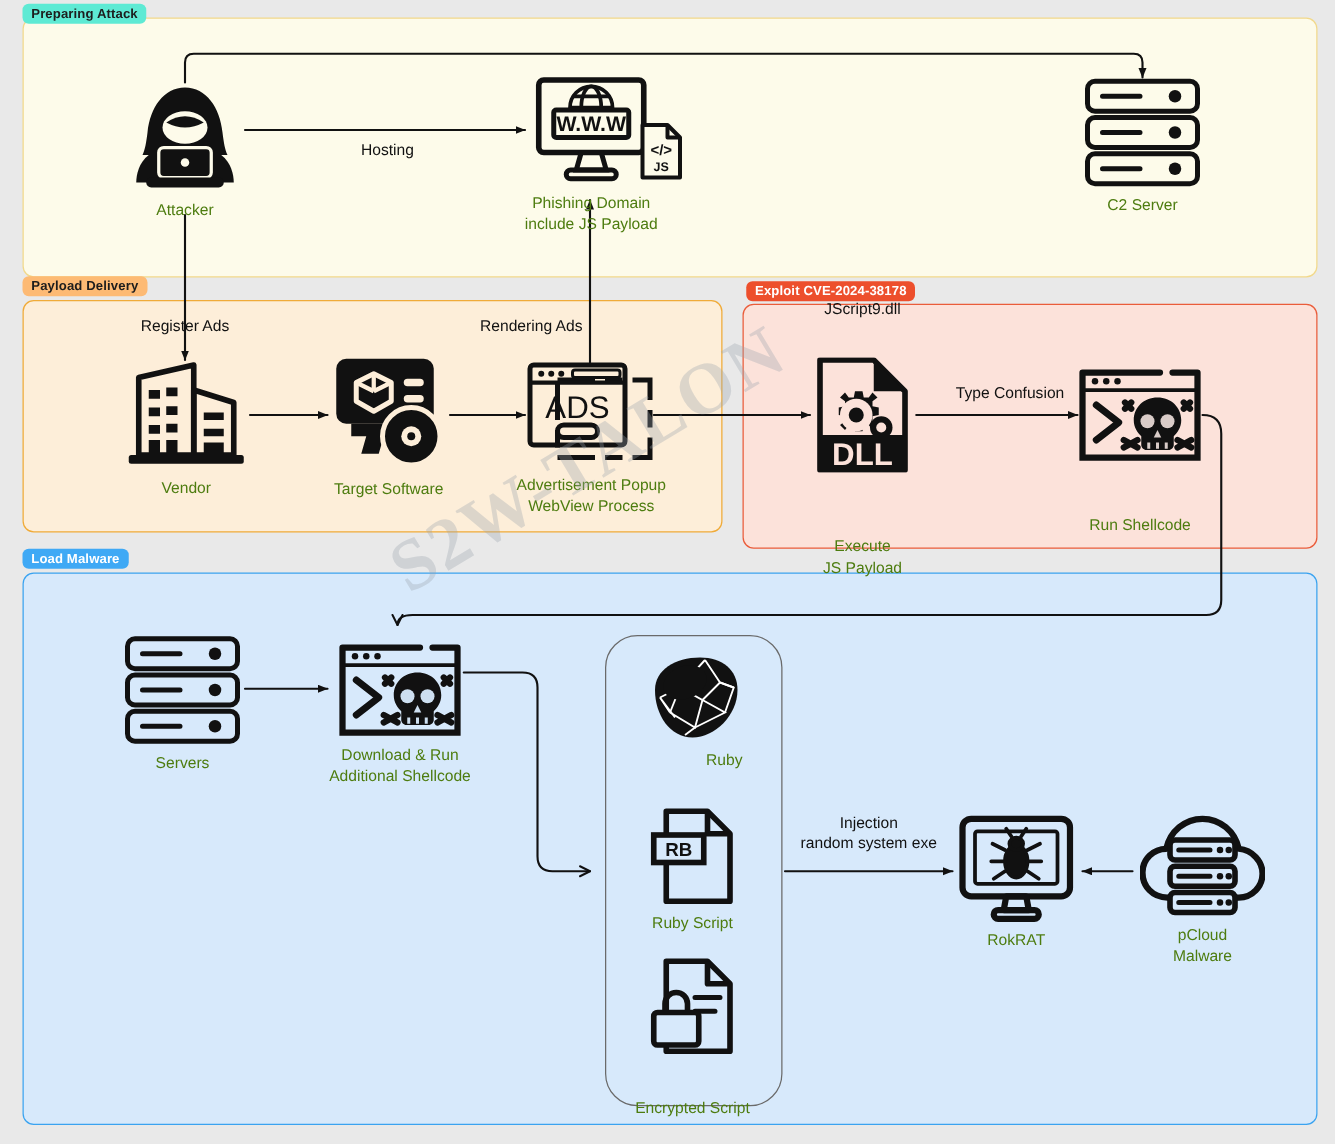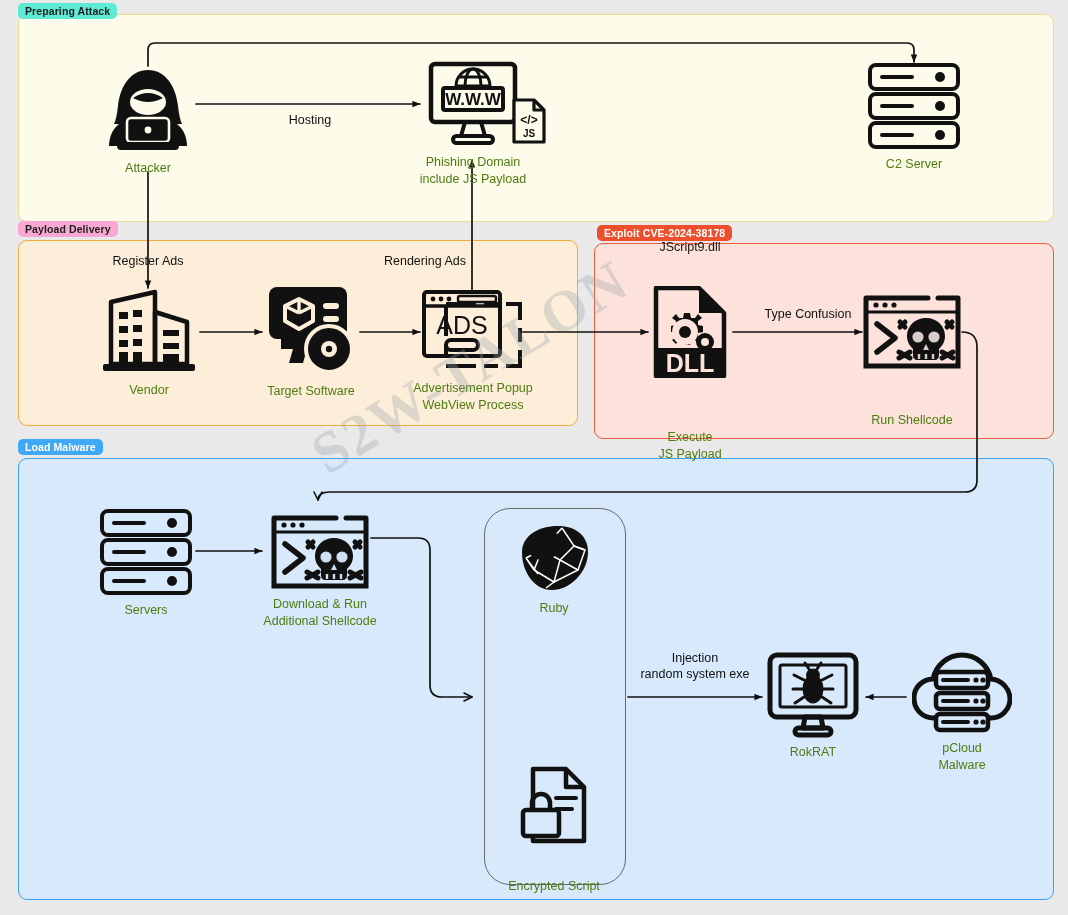"Payload Delivery" .lb-pay { background: #f9a8d4 -> #fdba74 }
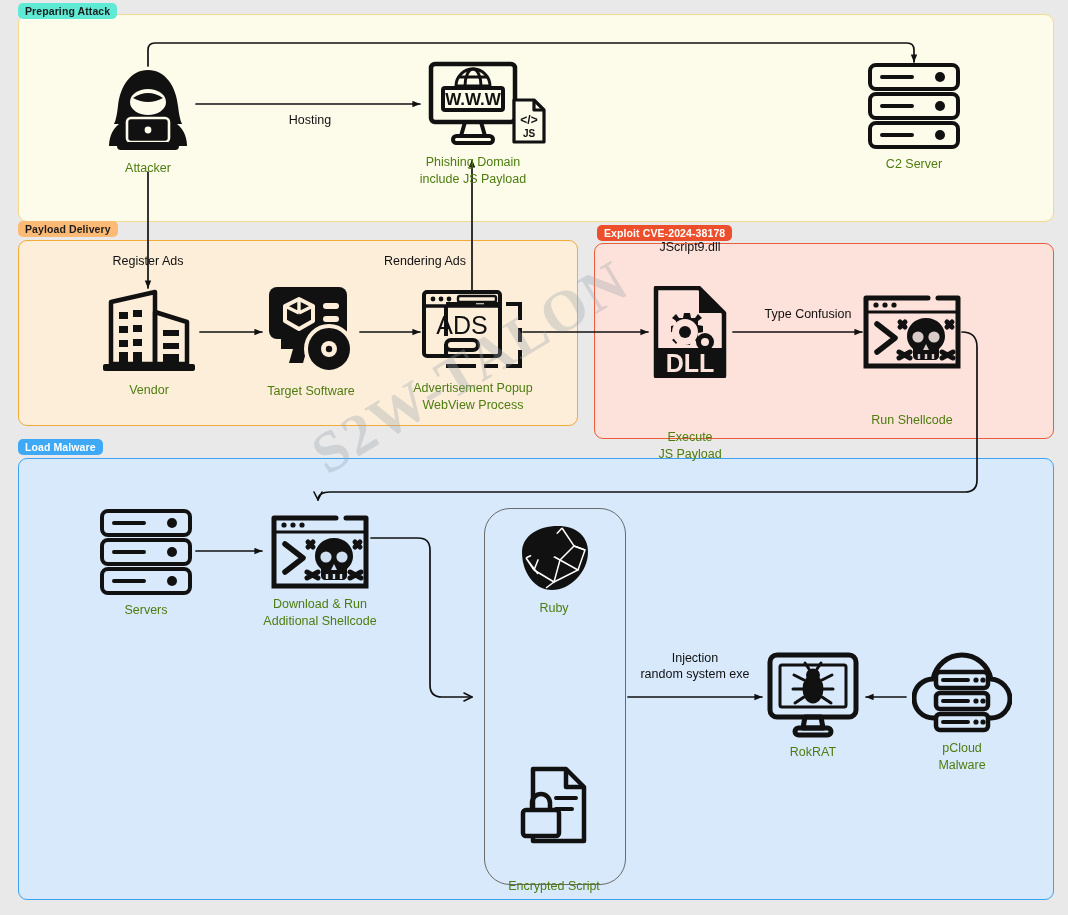"Ruby" div.node { align-items: none -> flex-end }
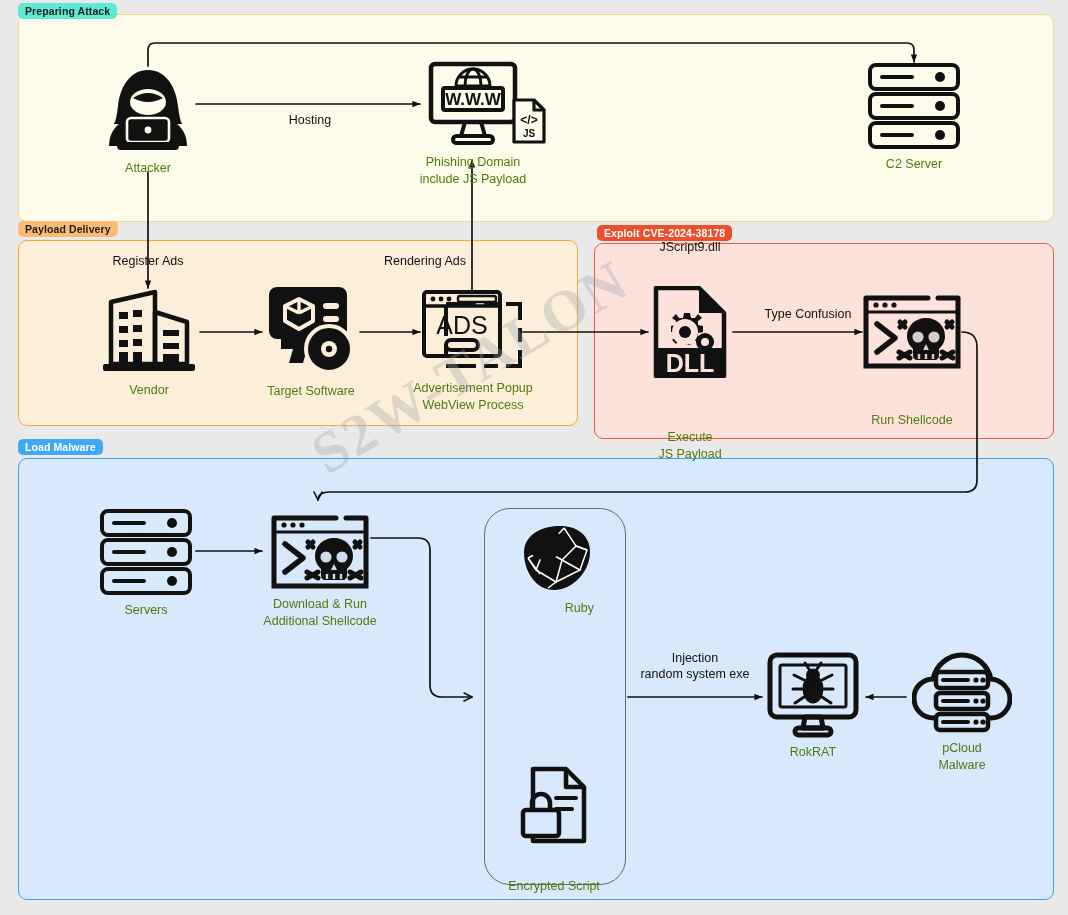"RB" div.node { html: none -> <div> <div> <svg> <path></path> <path></path> <rect></rect> <text>RB</text> </svg> </div> <div>Ruby Script</div> </div> }
